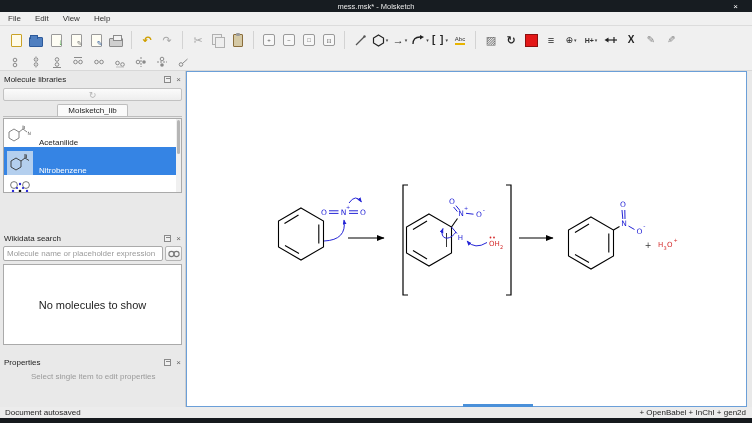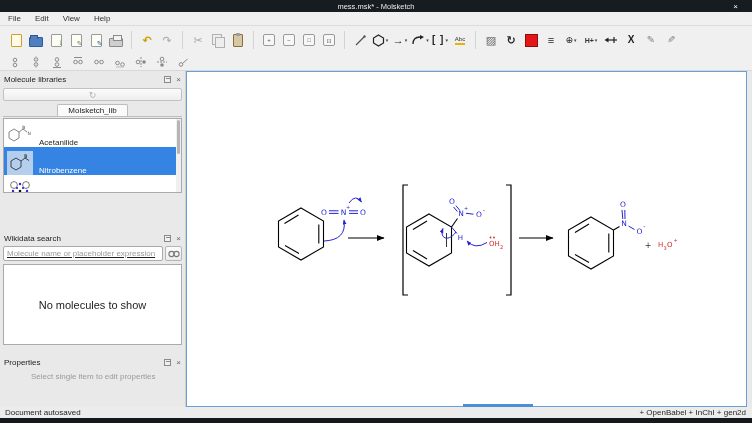"Molecule name or placeholder expression" .searchrow { text-decoration: underline -> none }
